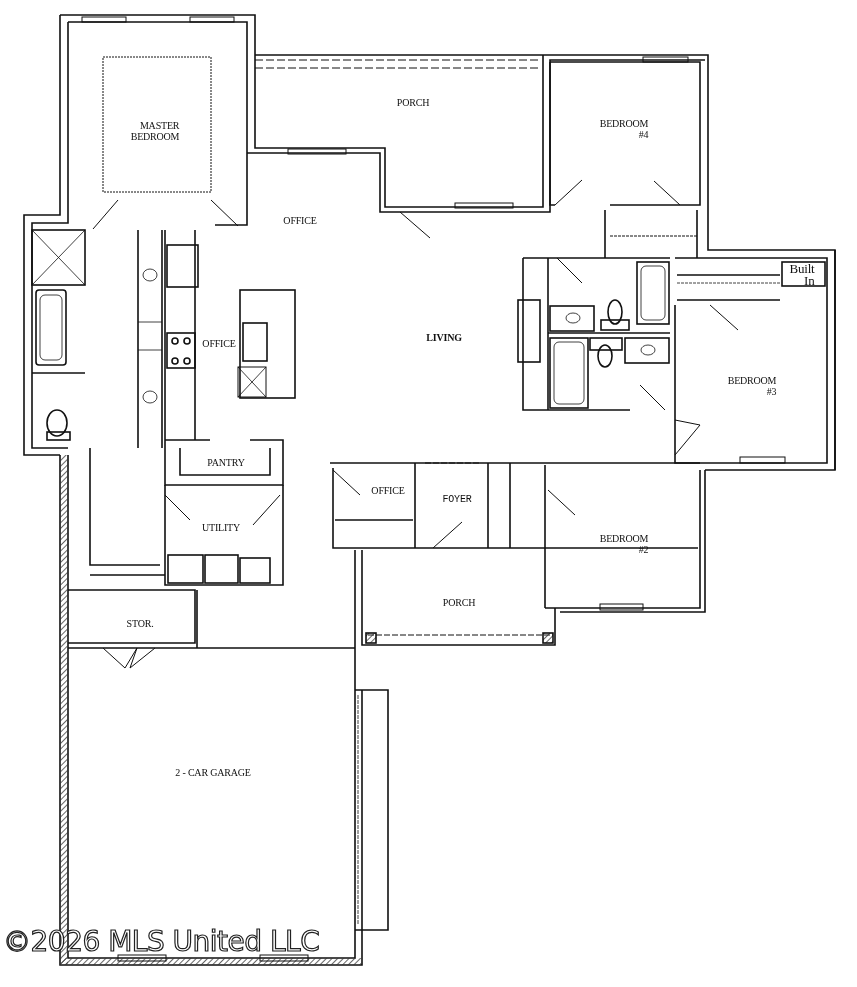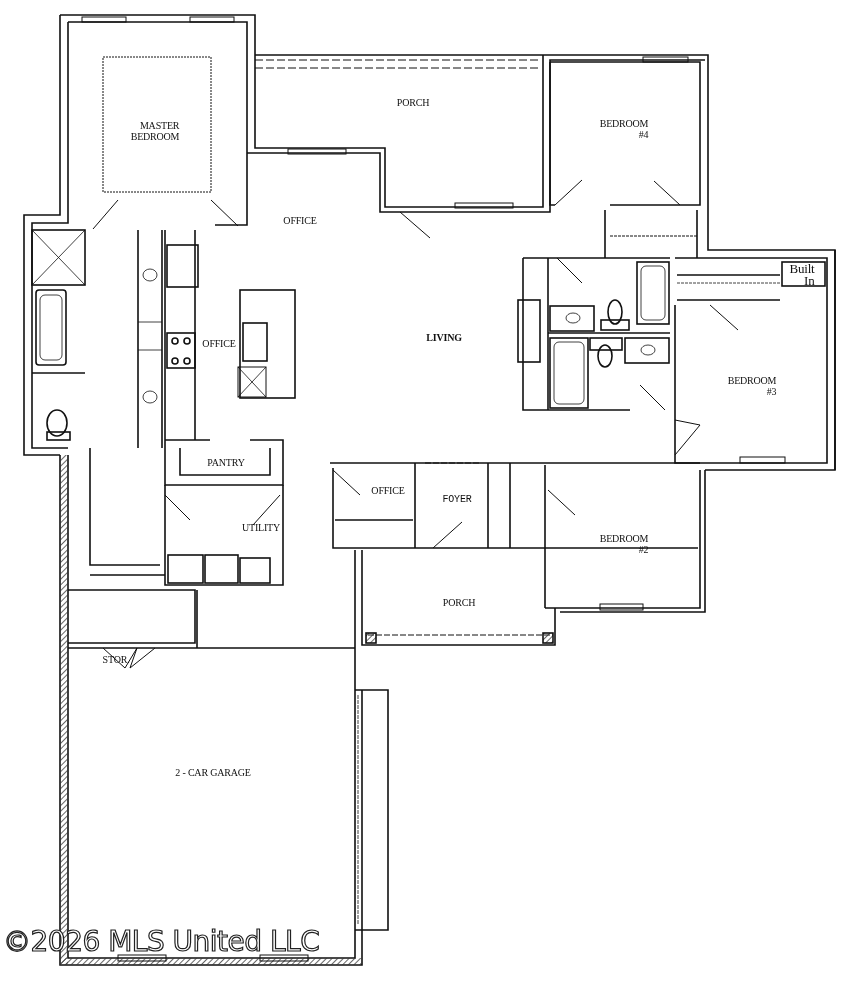"UTILITY" div.lbl { margin-left: 40px -> none }
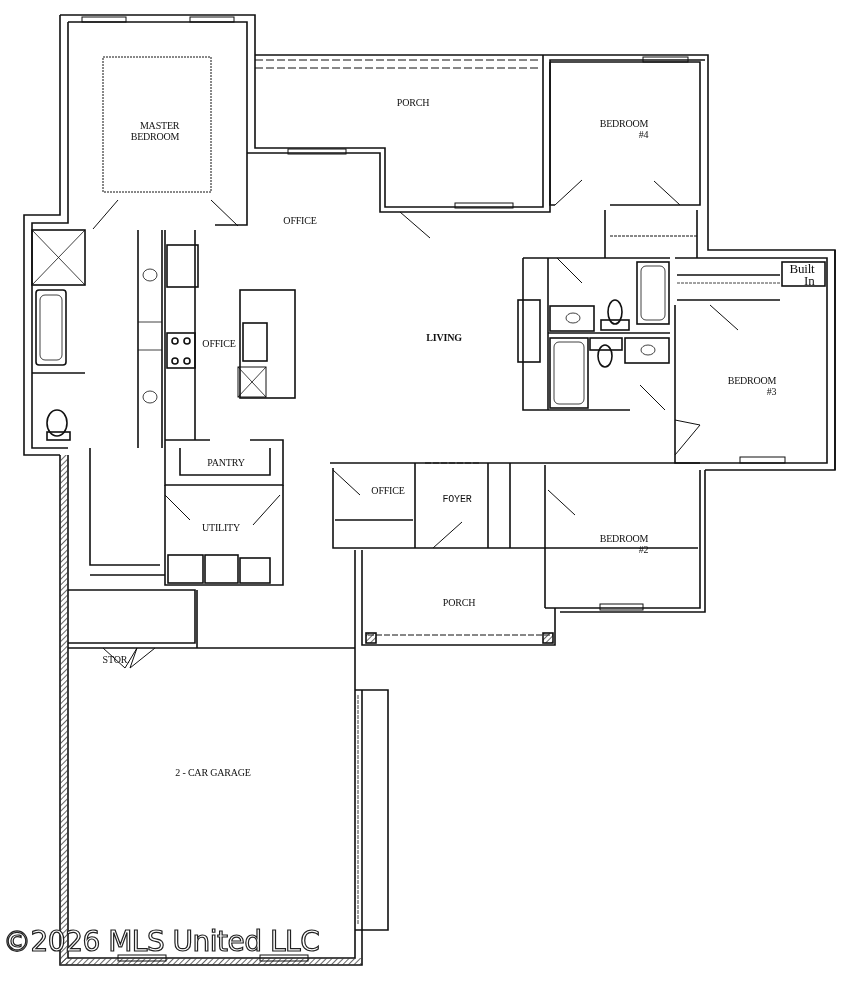"STOR." div.lbl { left: 116px -> 140px; margin-top: 36px -> none }
